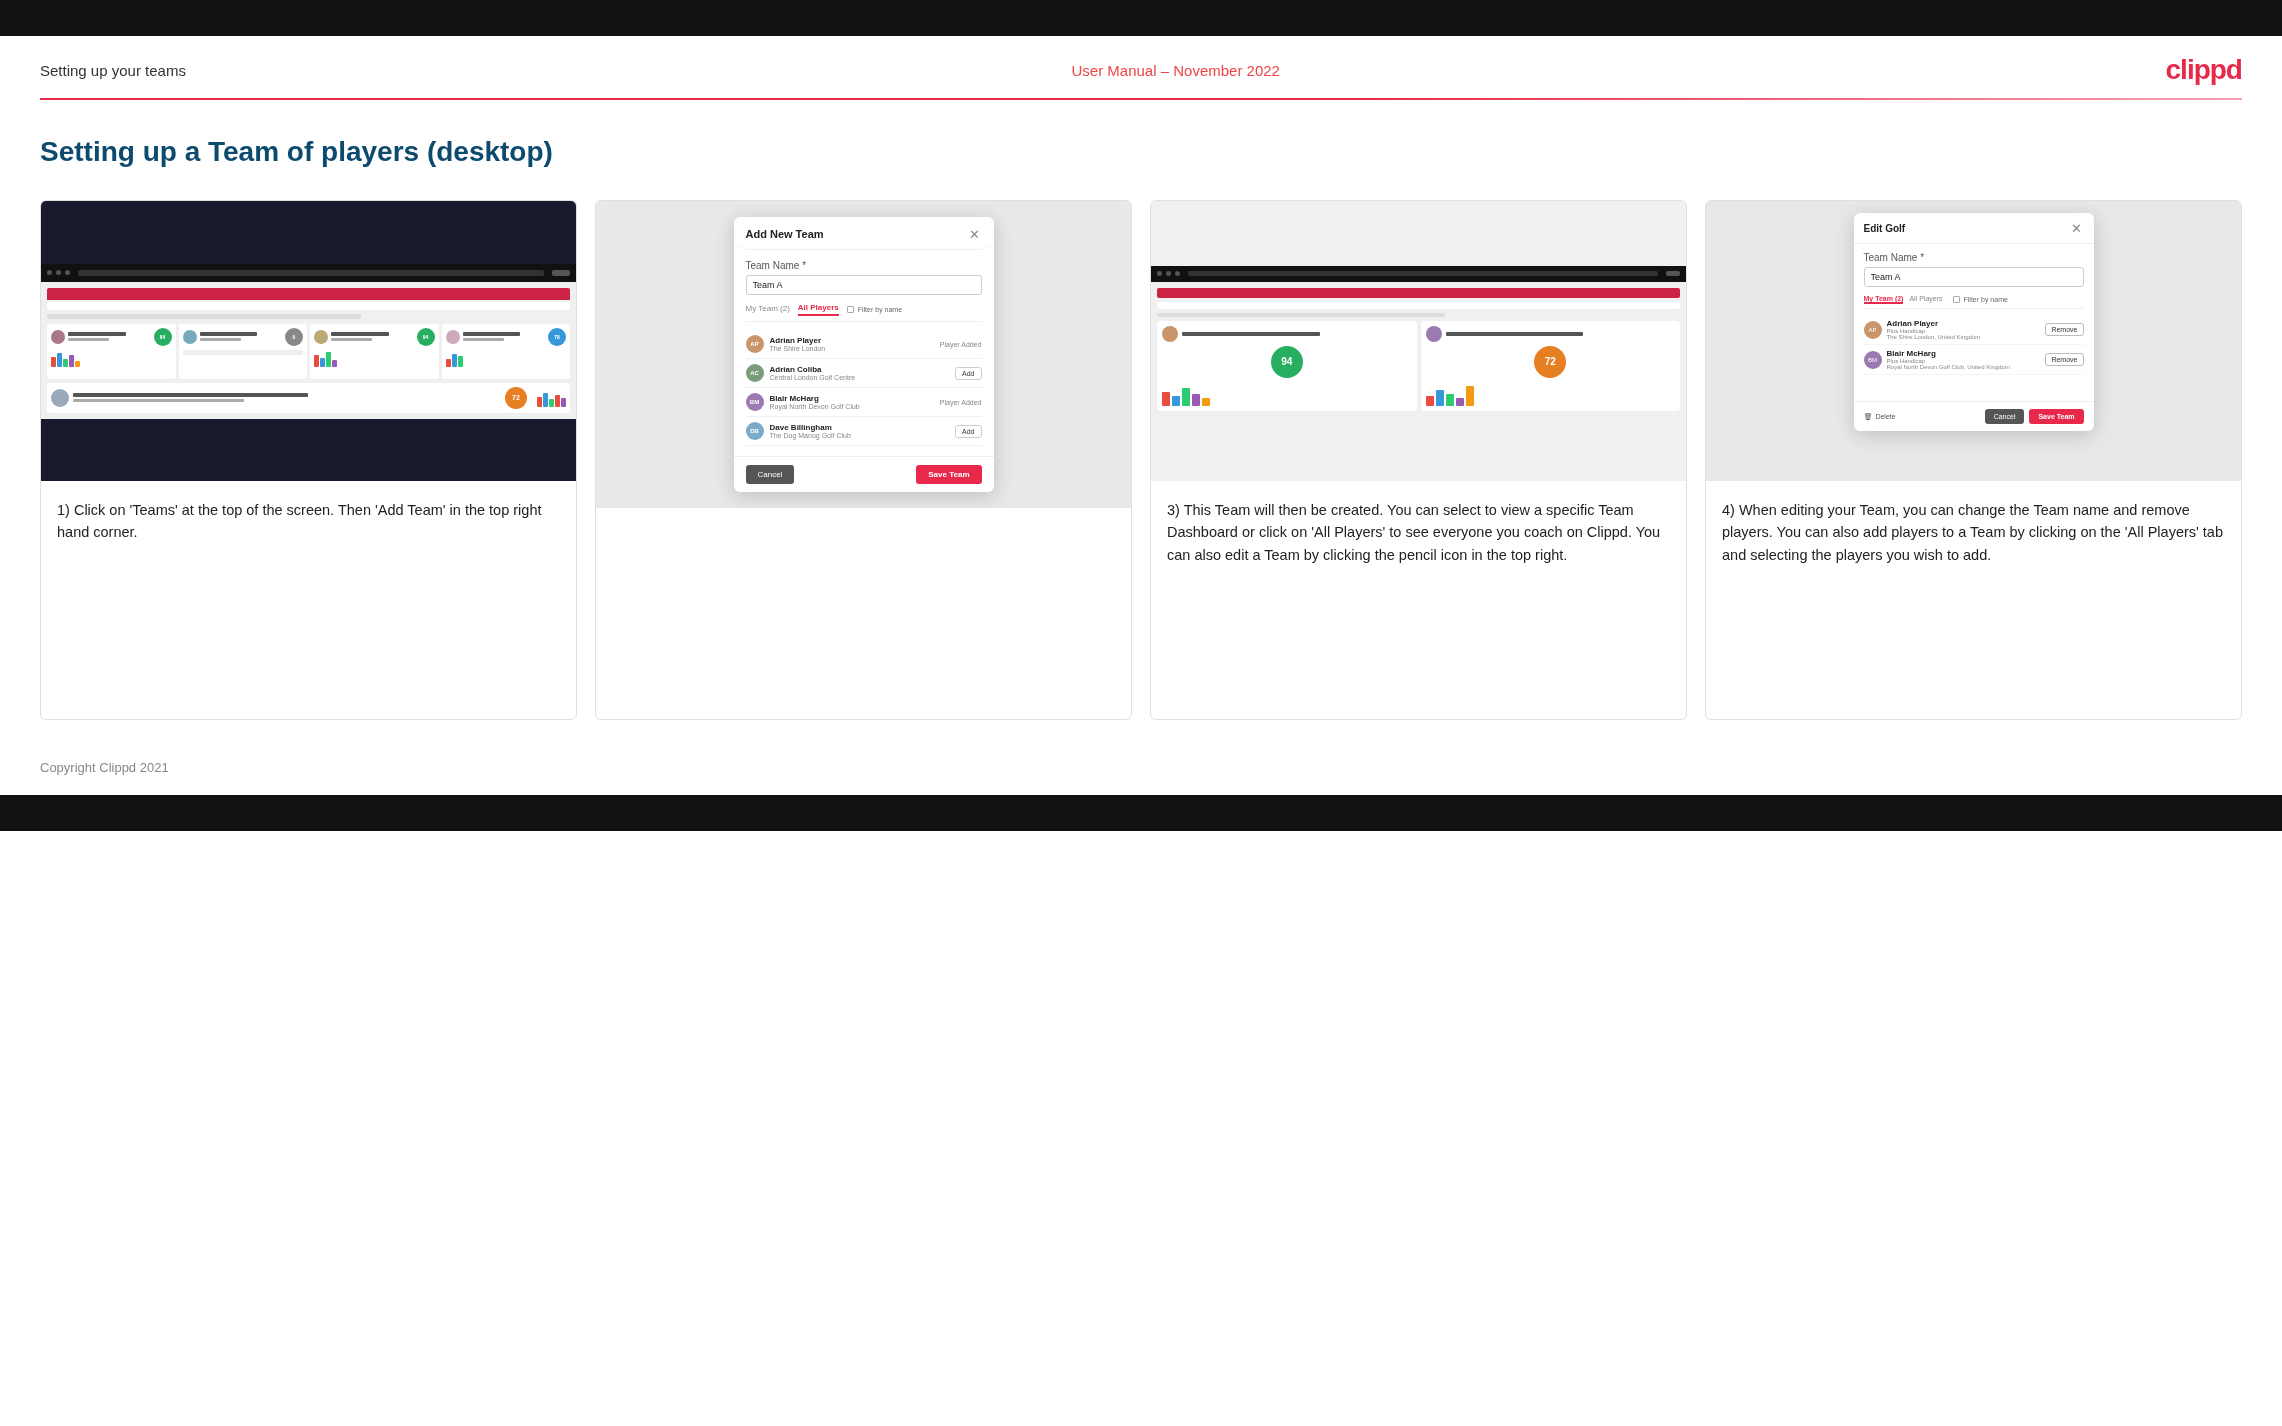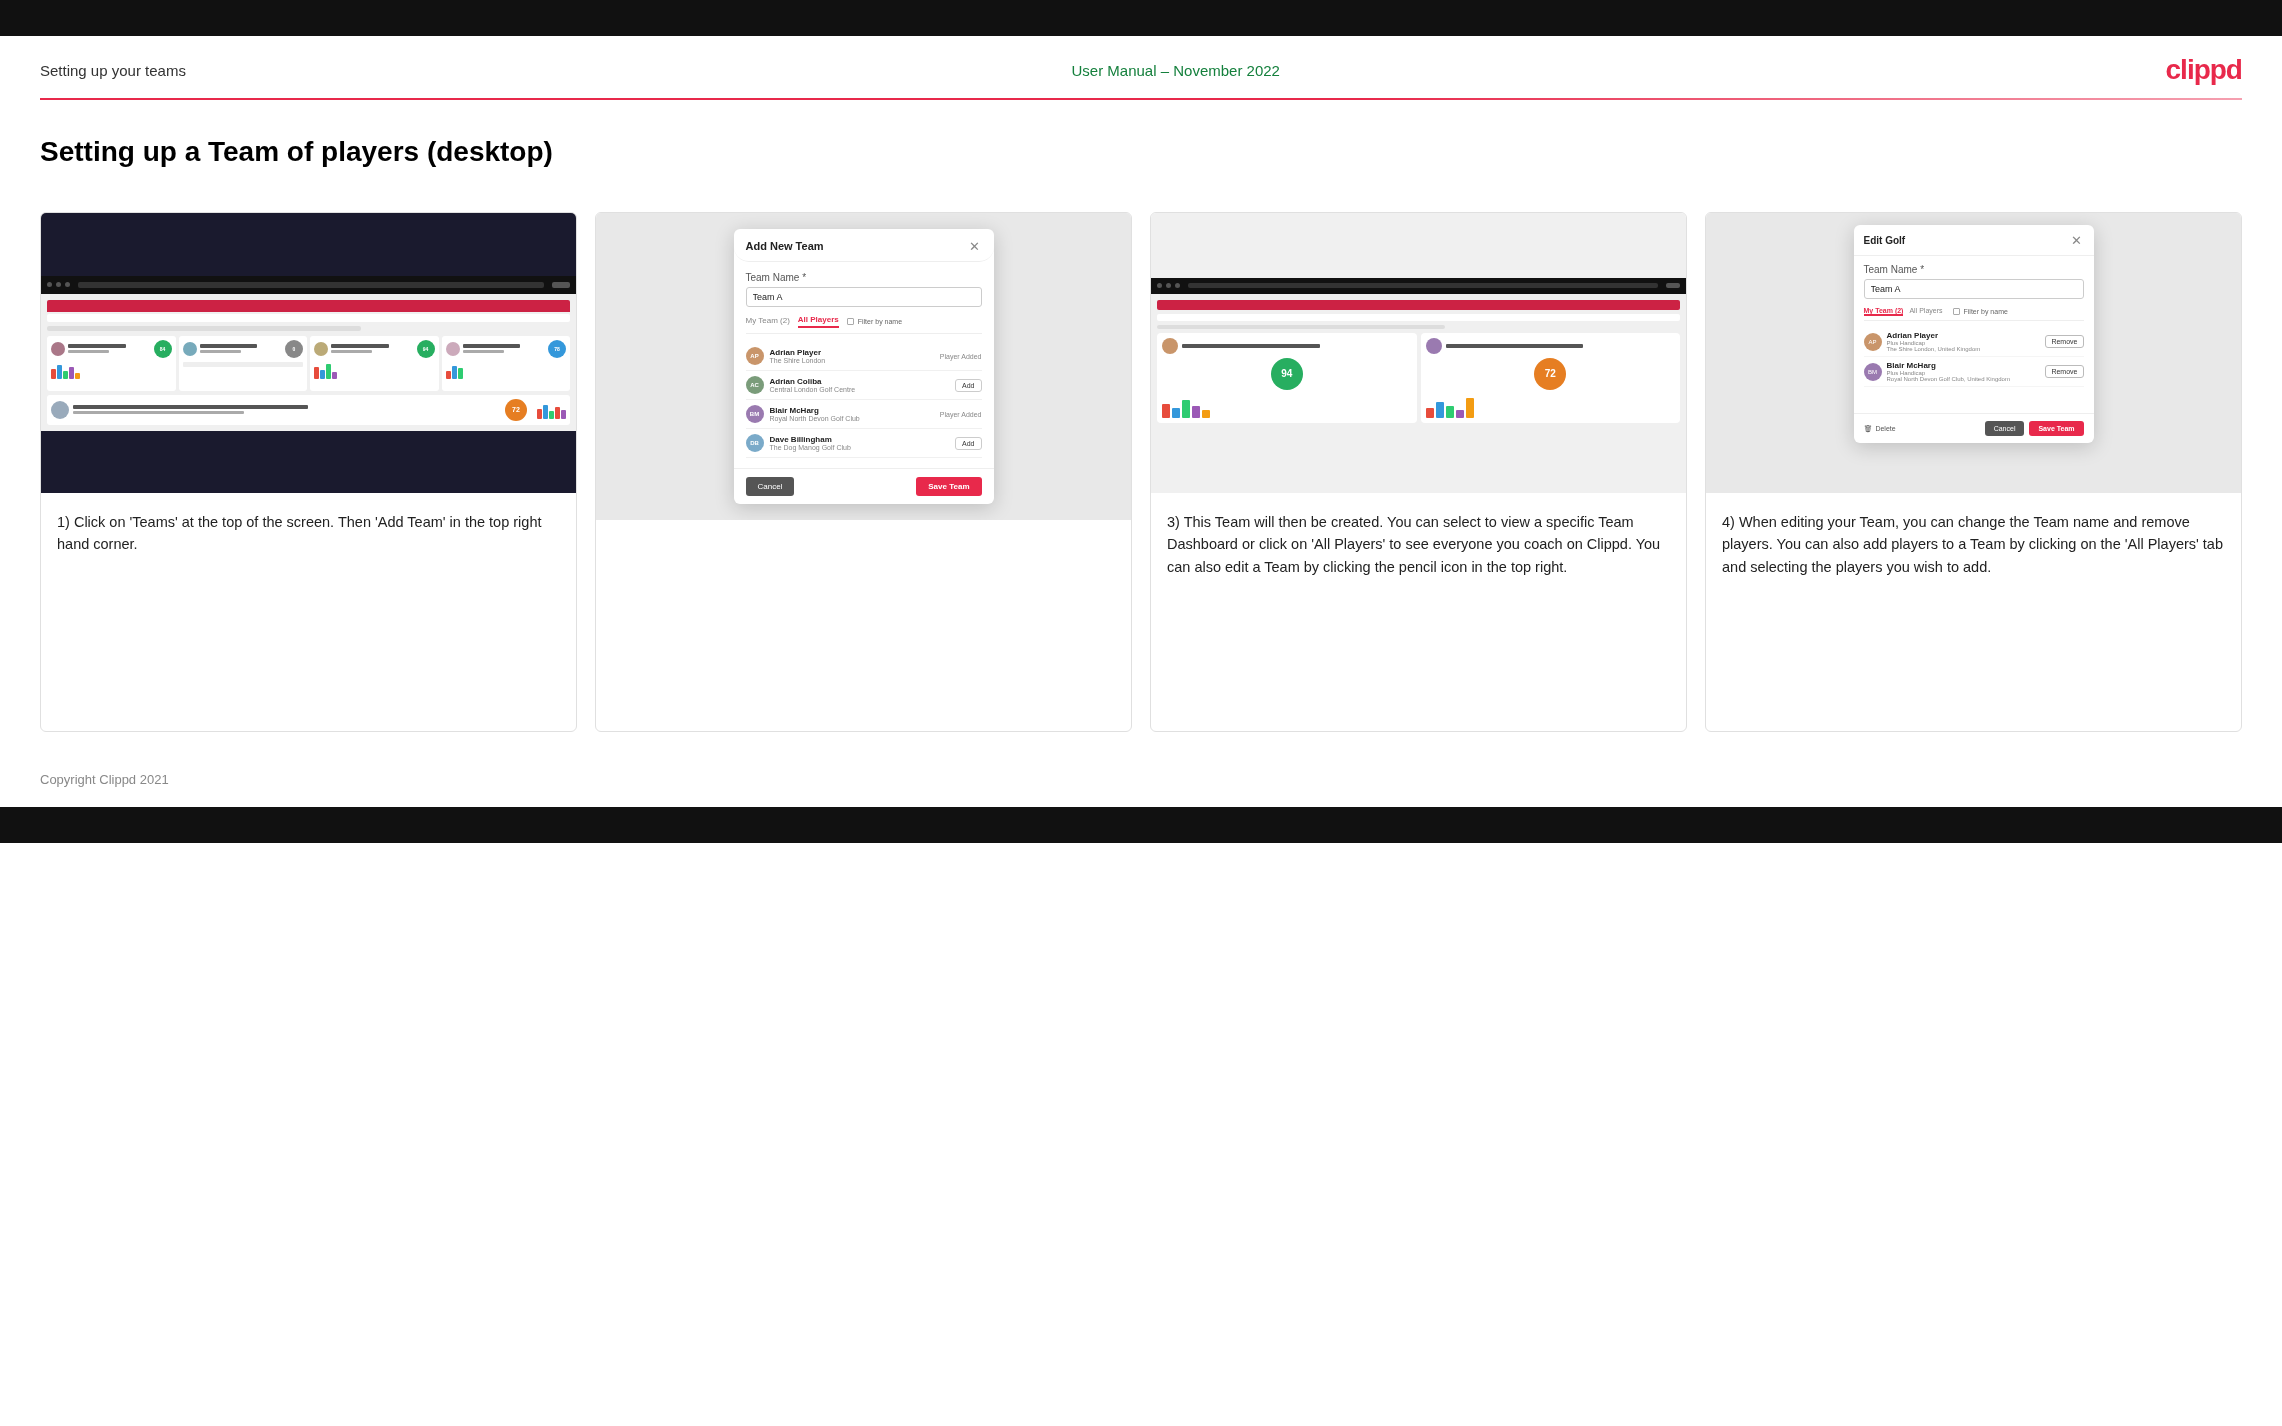"User Manual – November 2022" .header-center { color: #15803d -> #ef4444 }
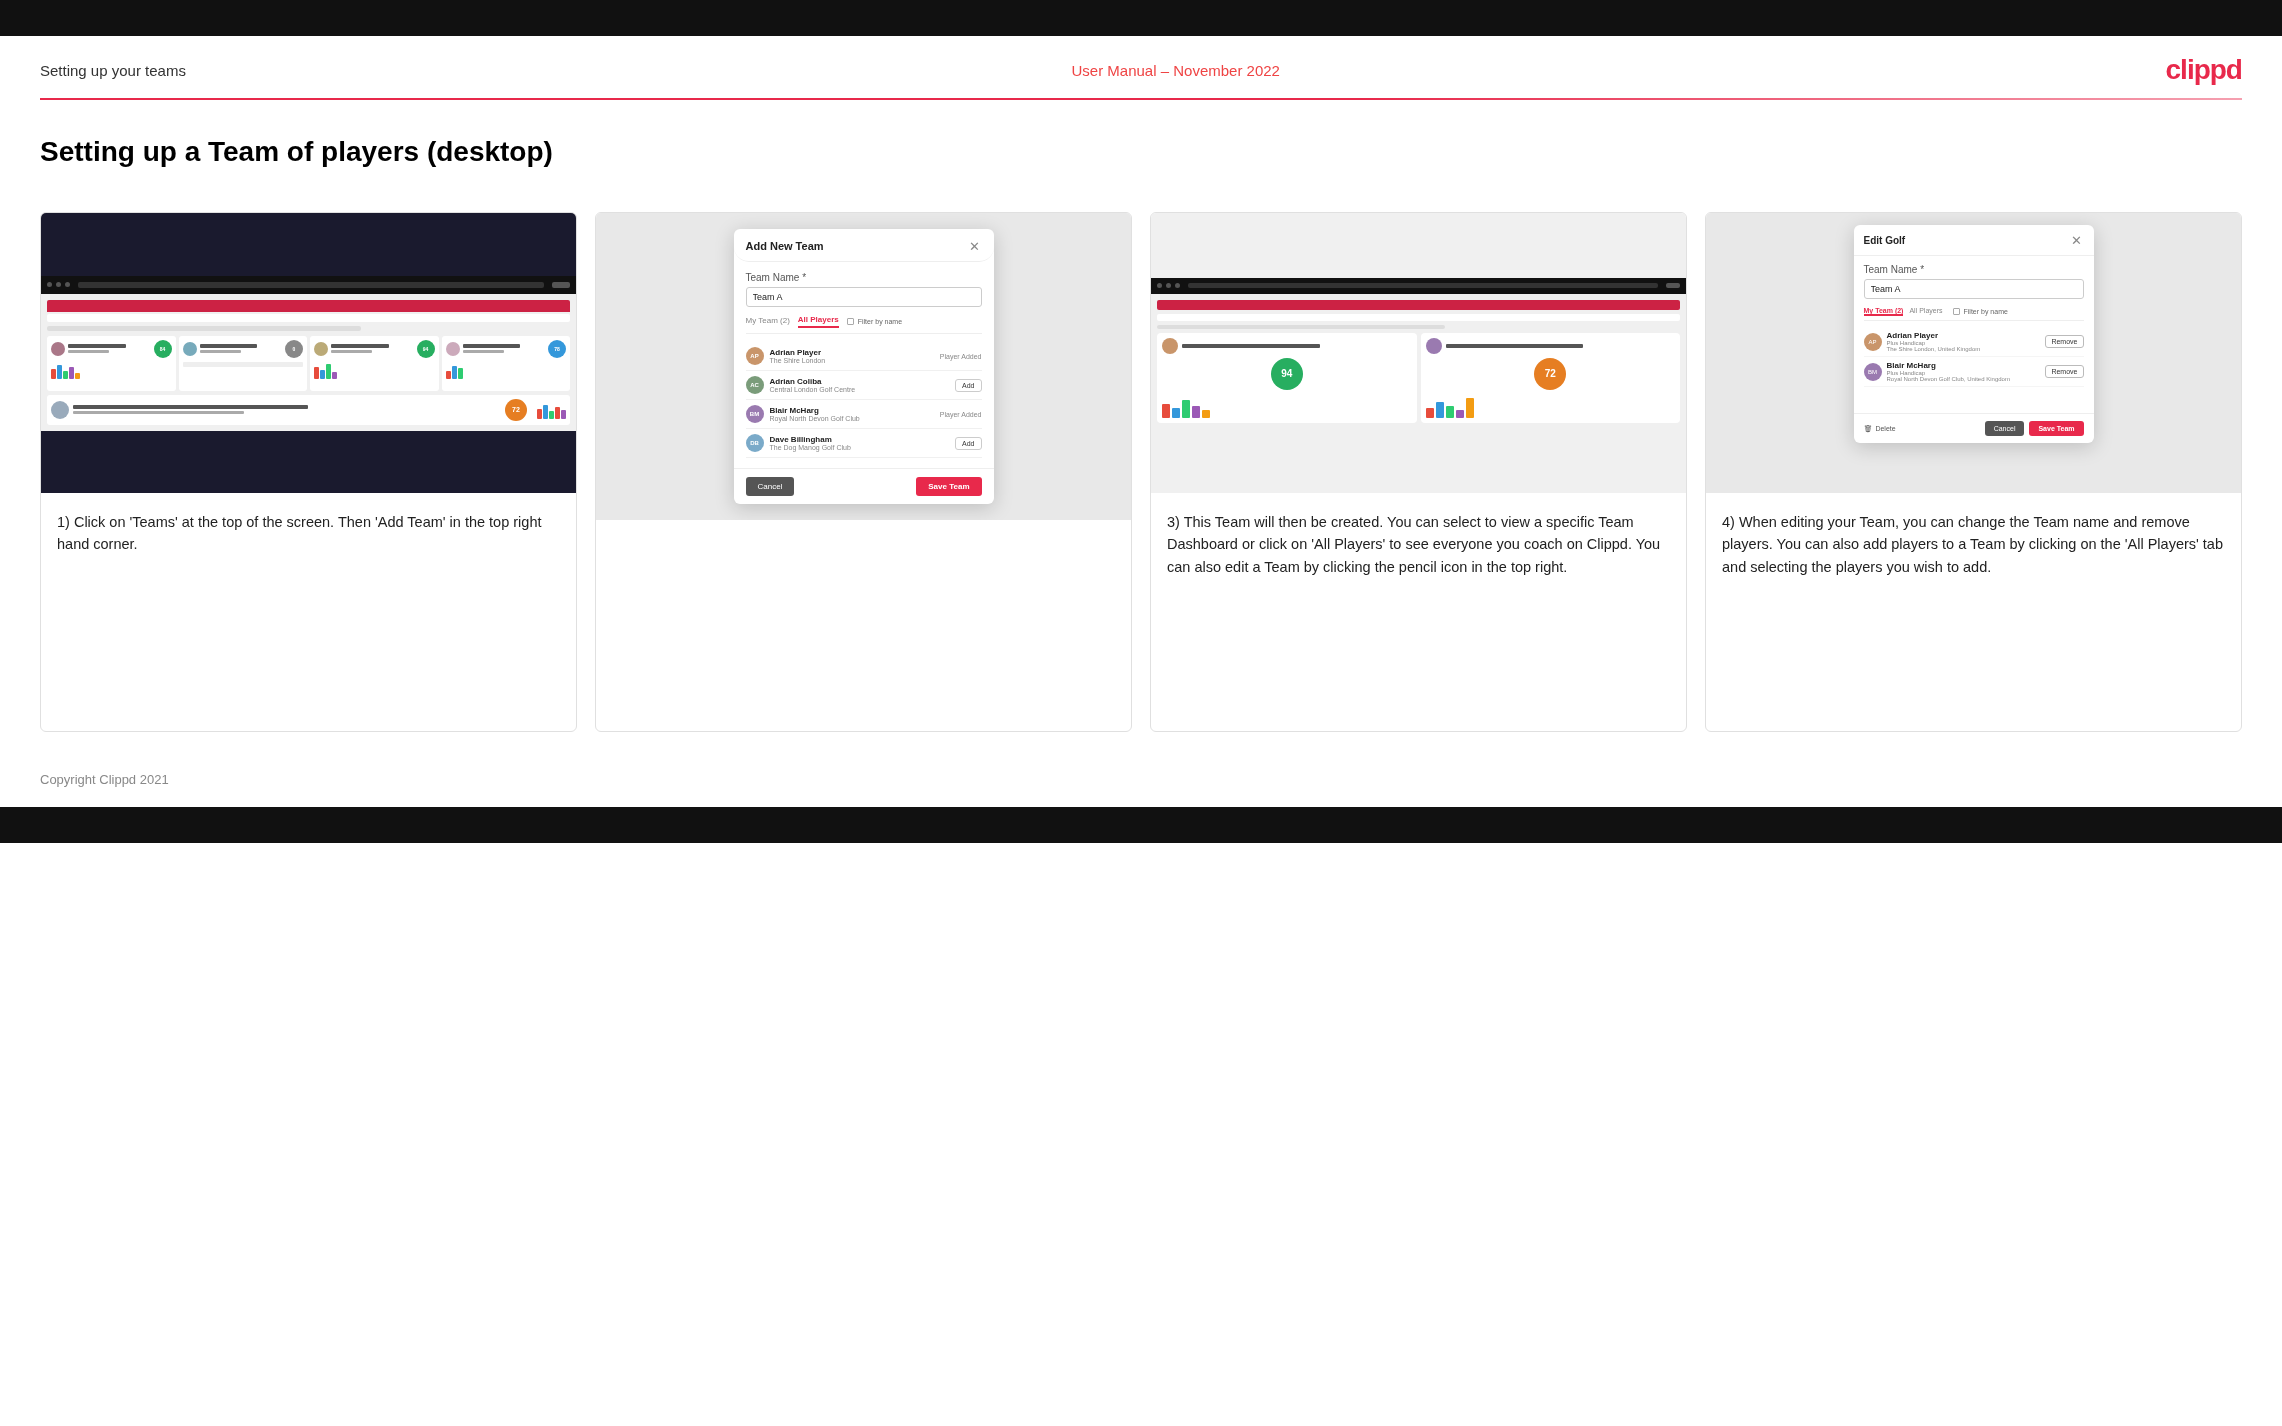"Setting up a Team of" .page-title { color: #000000 -> #0c4a6e; margin-bottom: 14px -> 2px }
